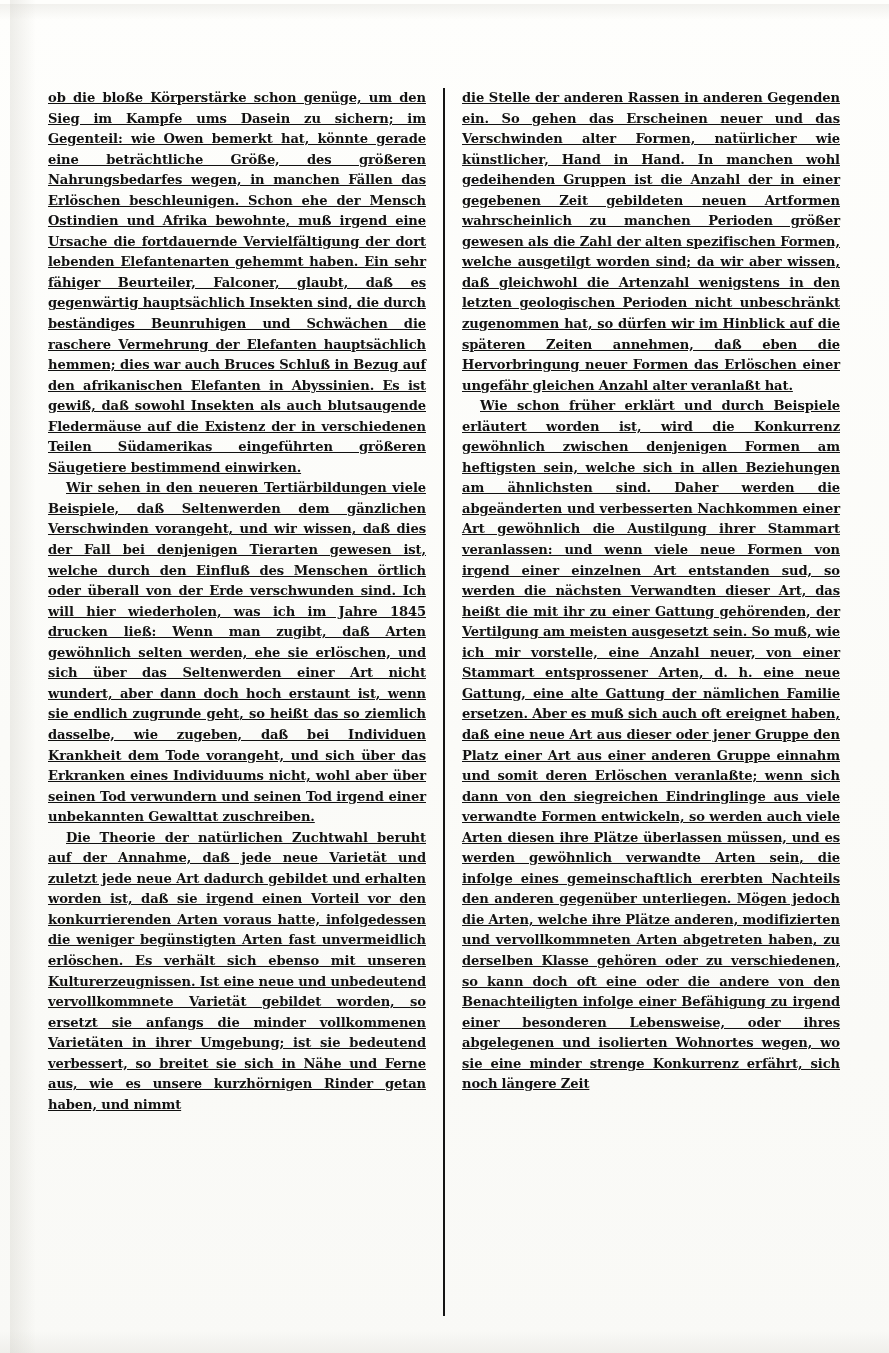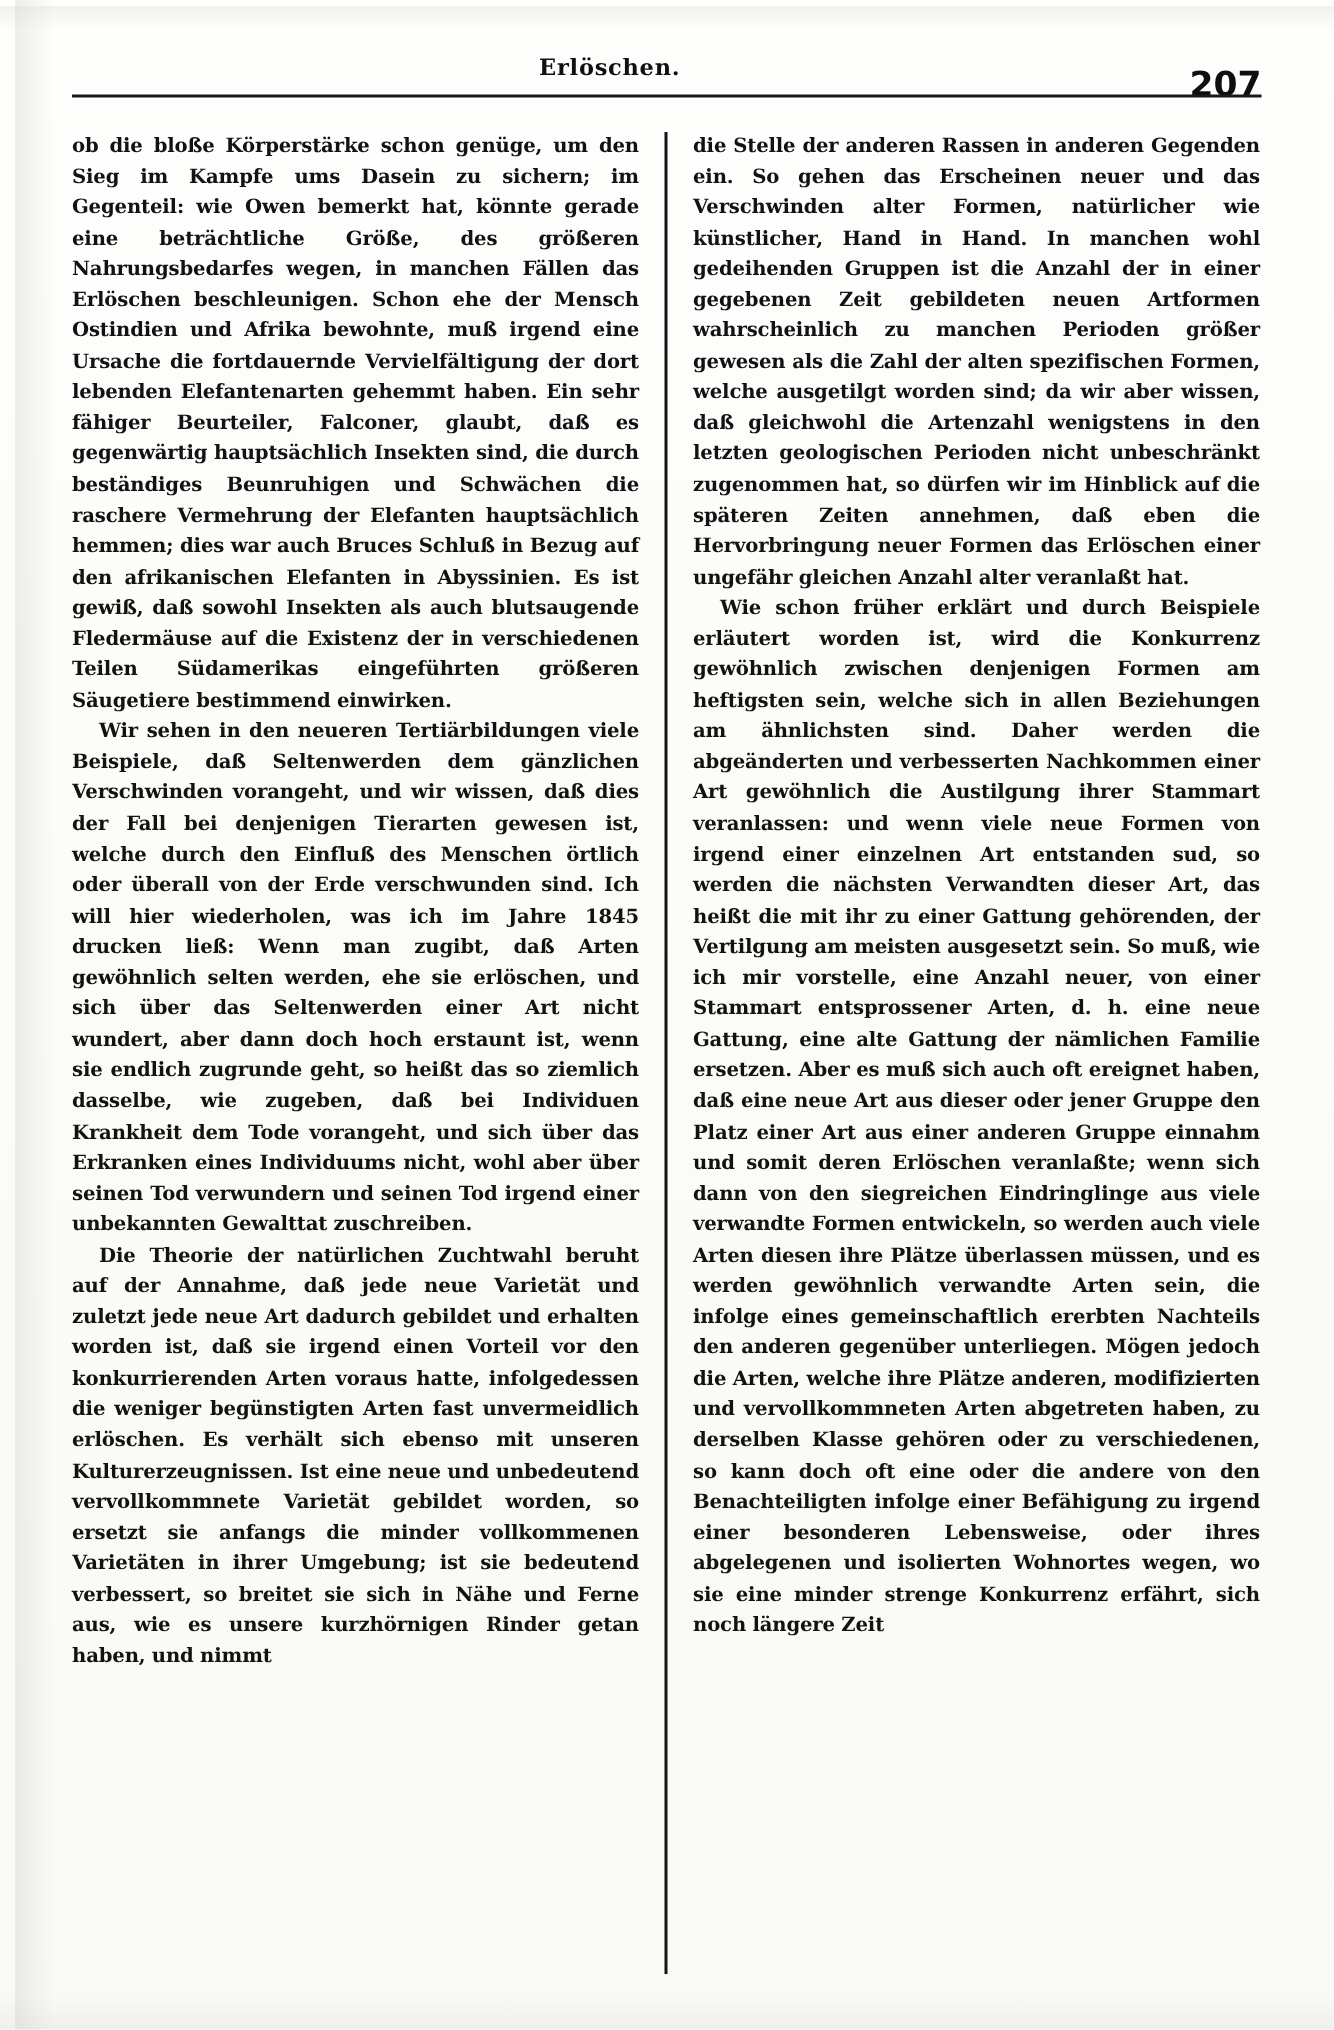"Erlöschen." div.header { html: <div> <div>Erlöschen.</div> <div>207</div> <div></div> </div> -> none }
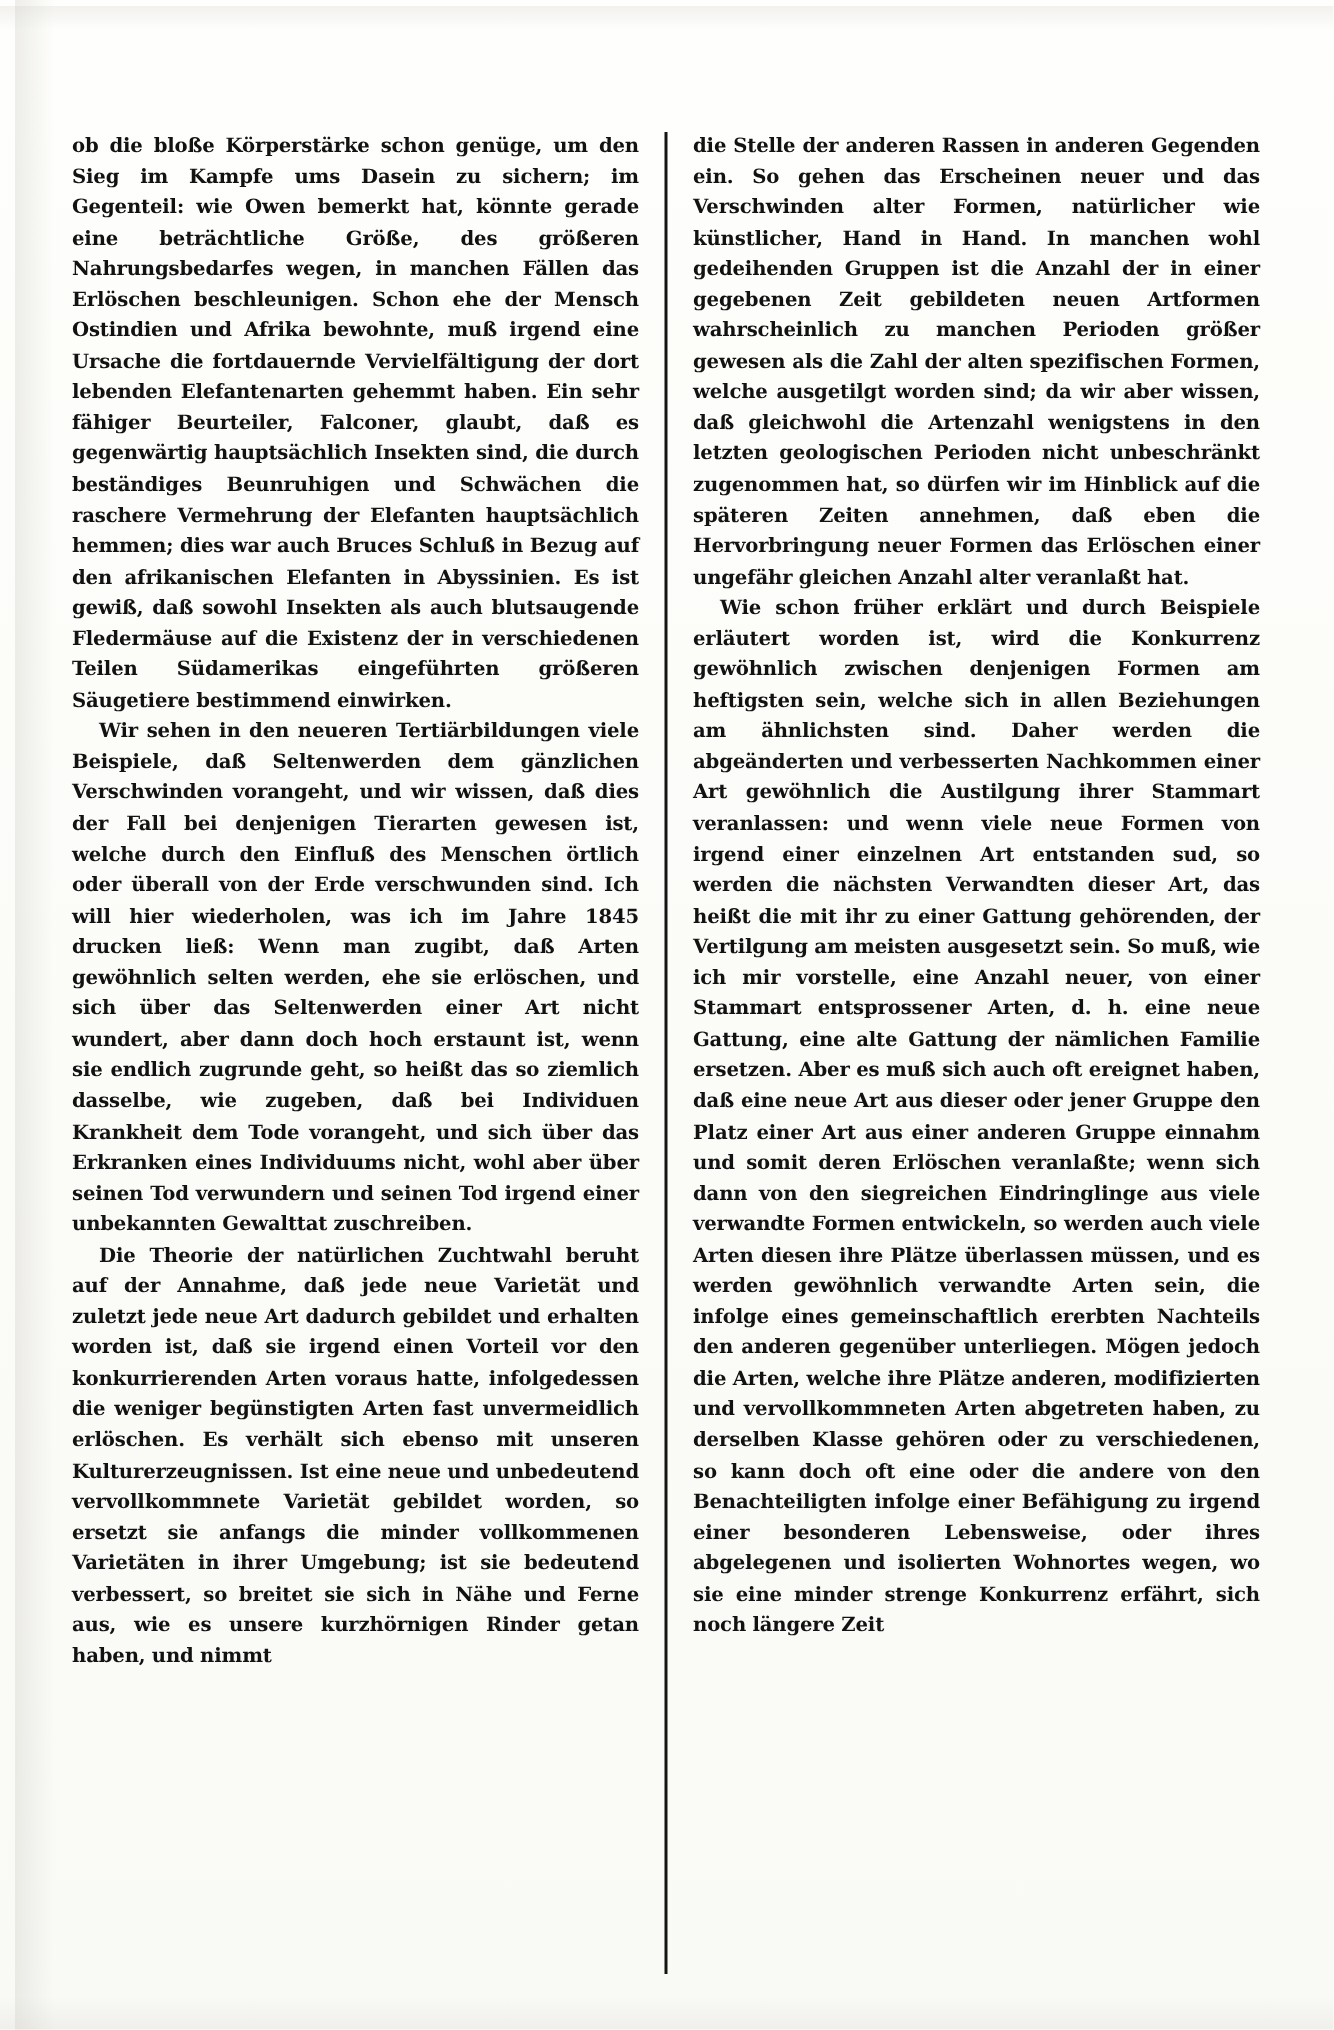"ob die bloße Körperstärke schon" .col { text-decoration: none -> underline }
